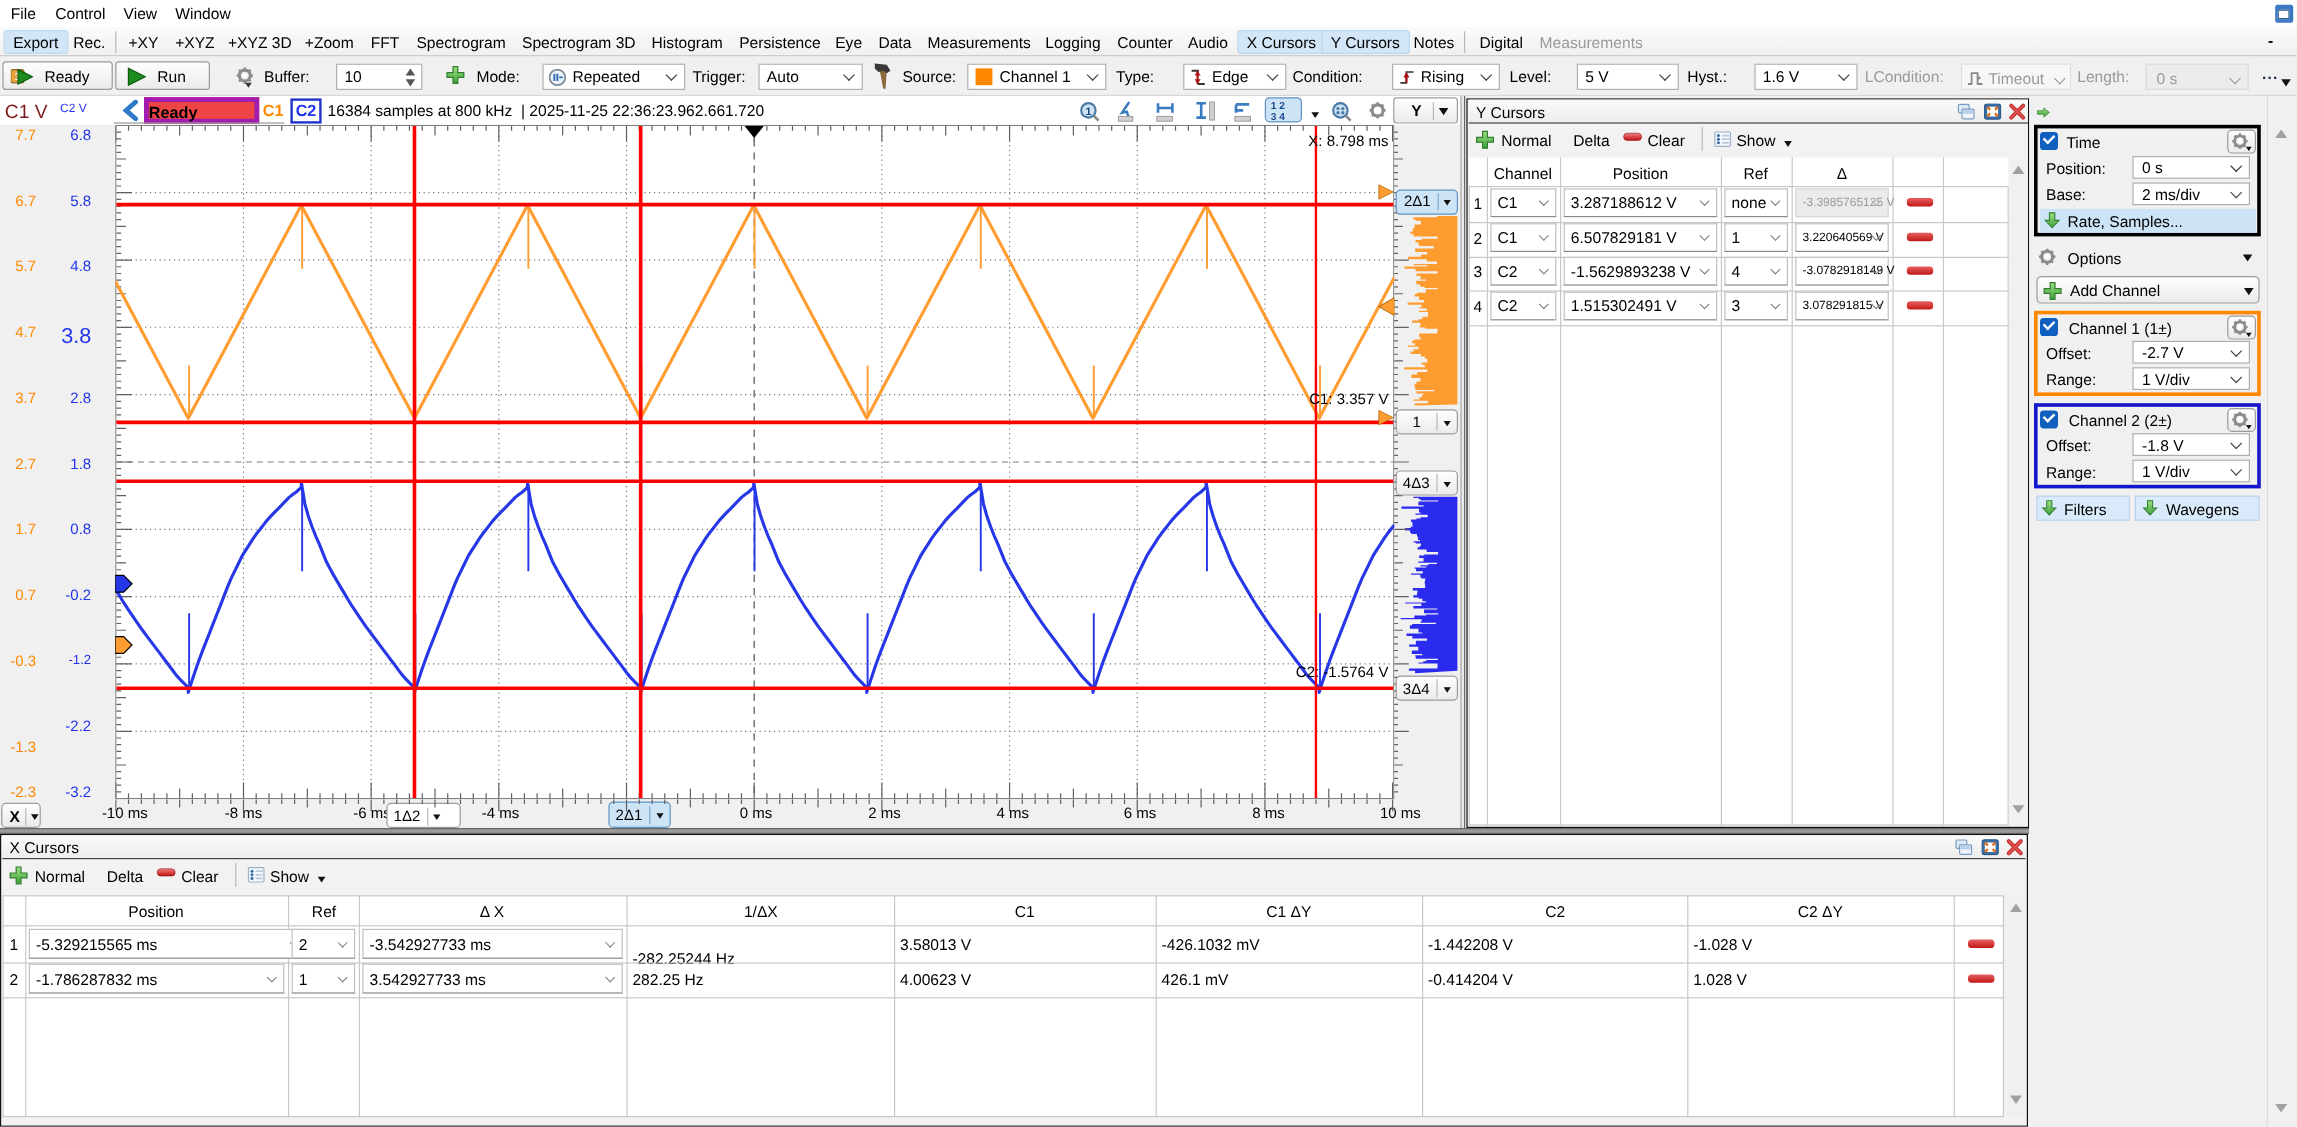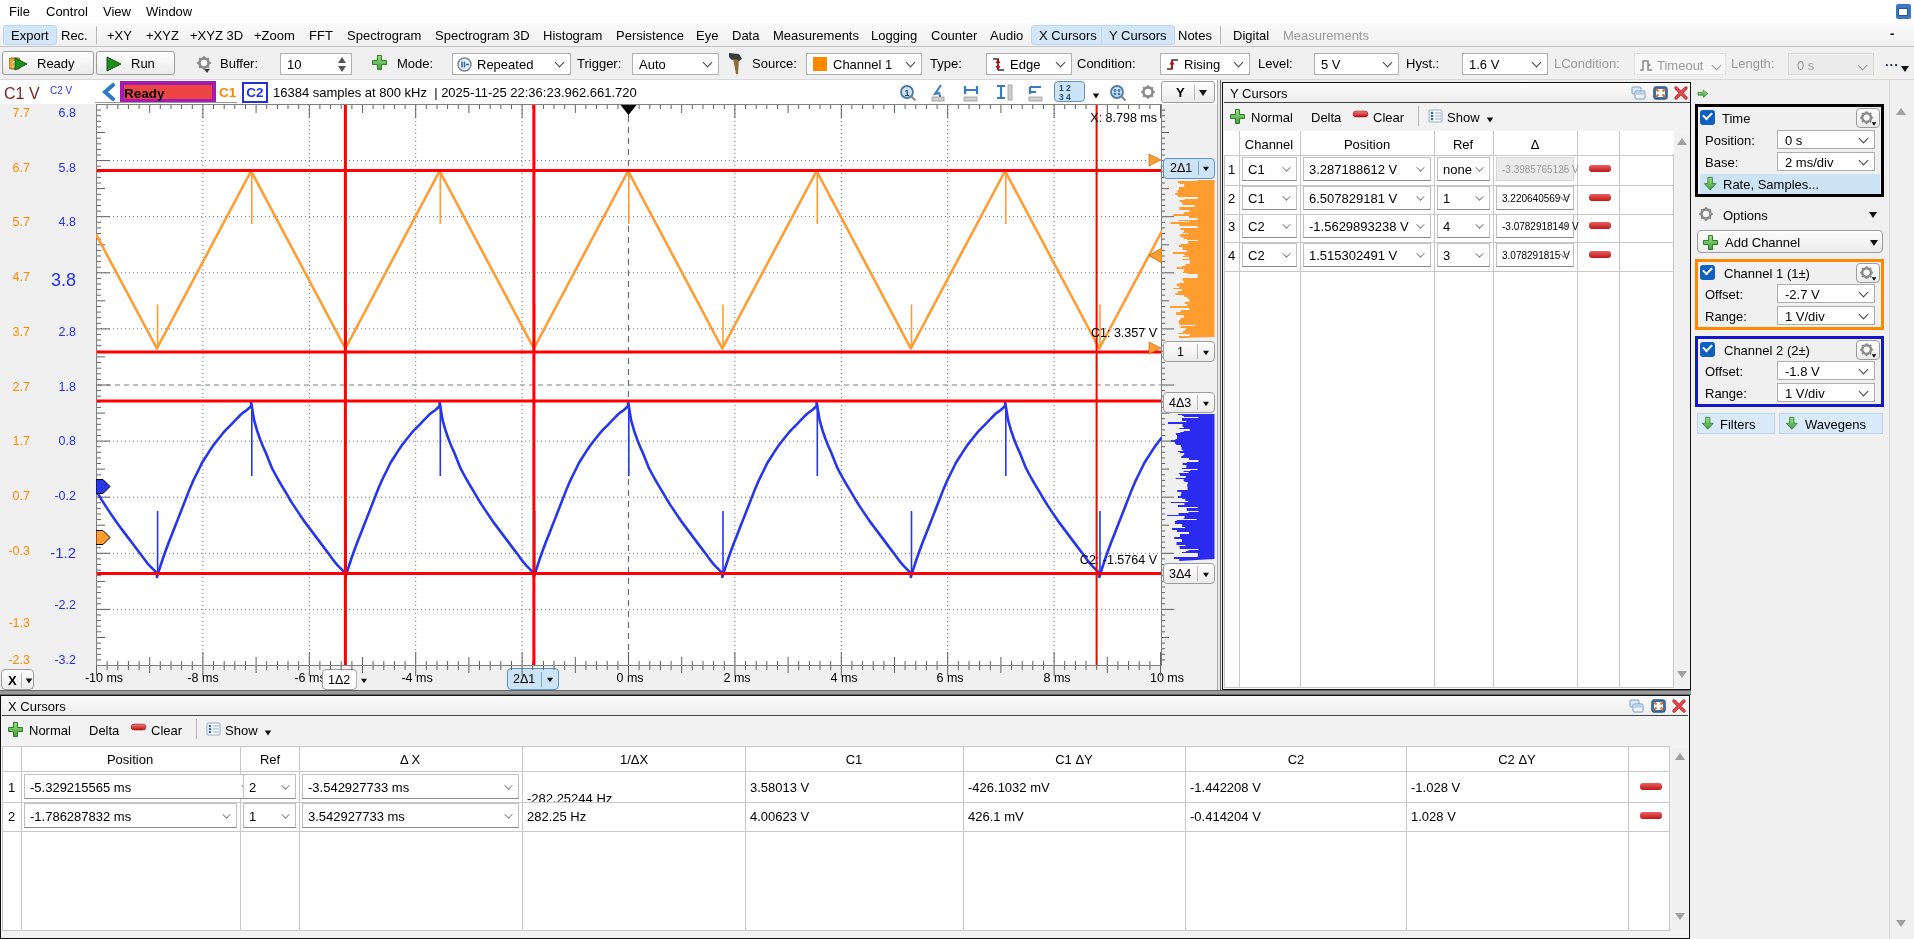"-1.2" div.t { font-size: 15px -> 11px }
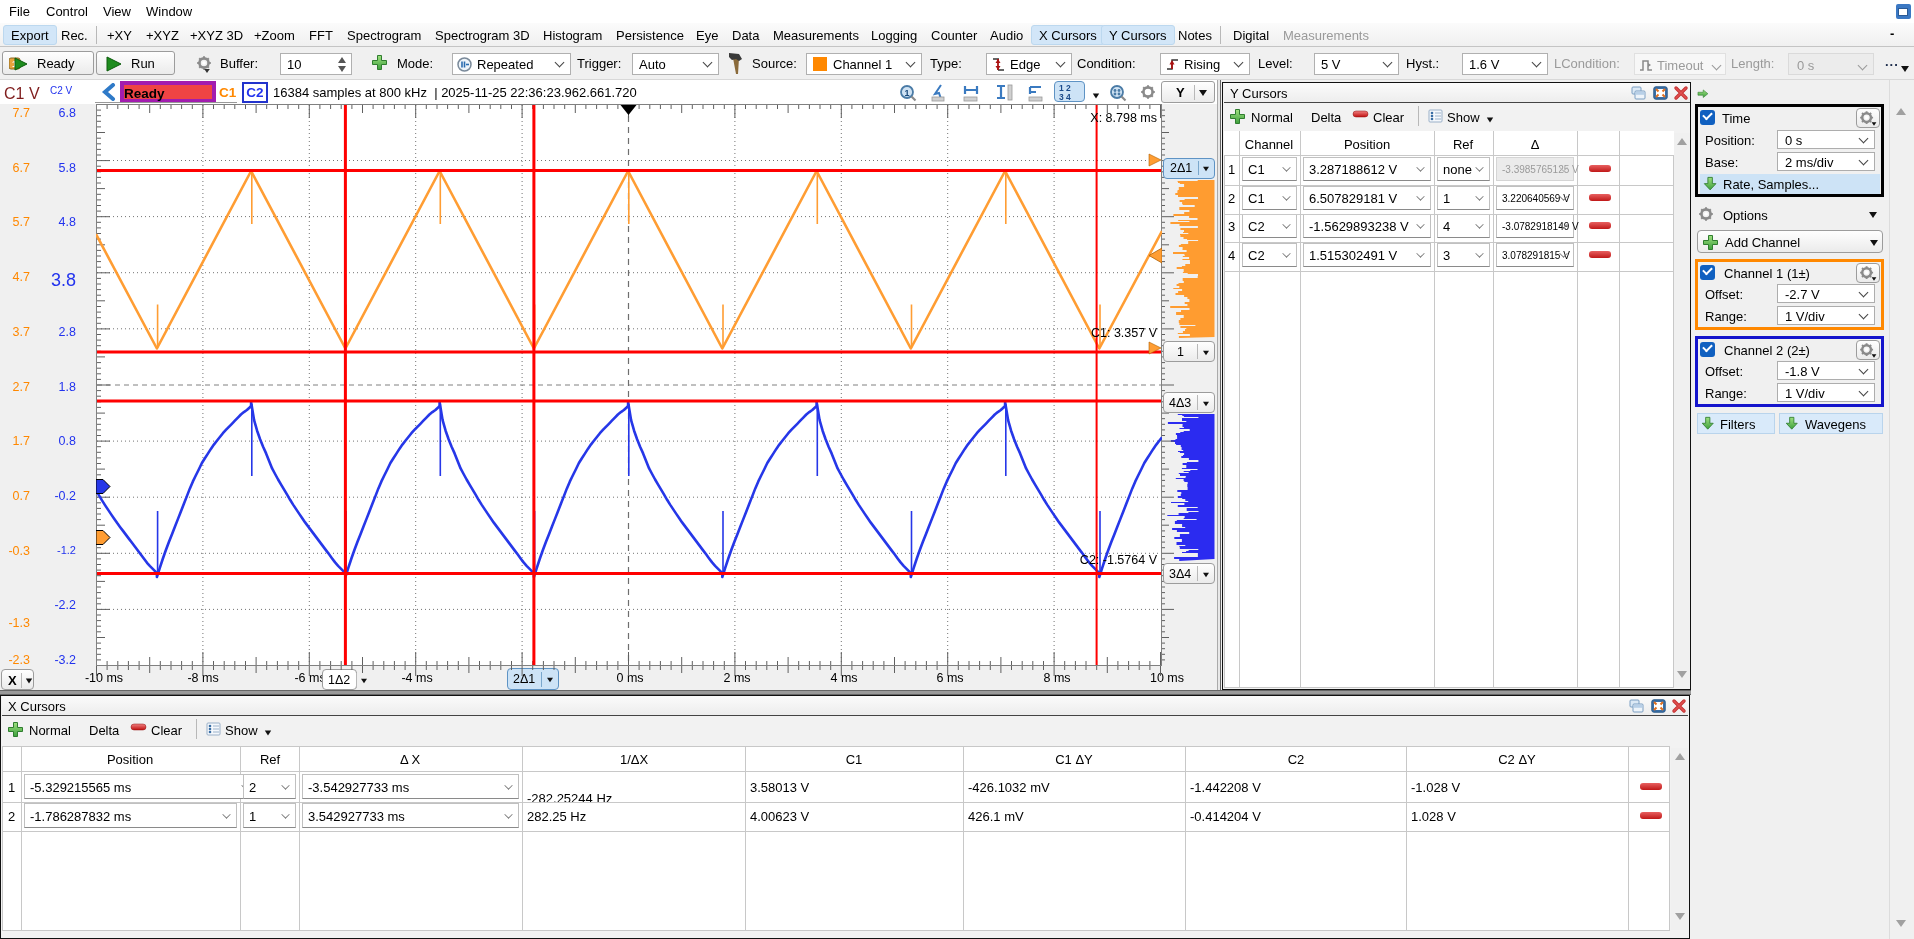"1Δ2" div.btn { width: 35px -> 62px }
